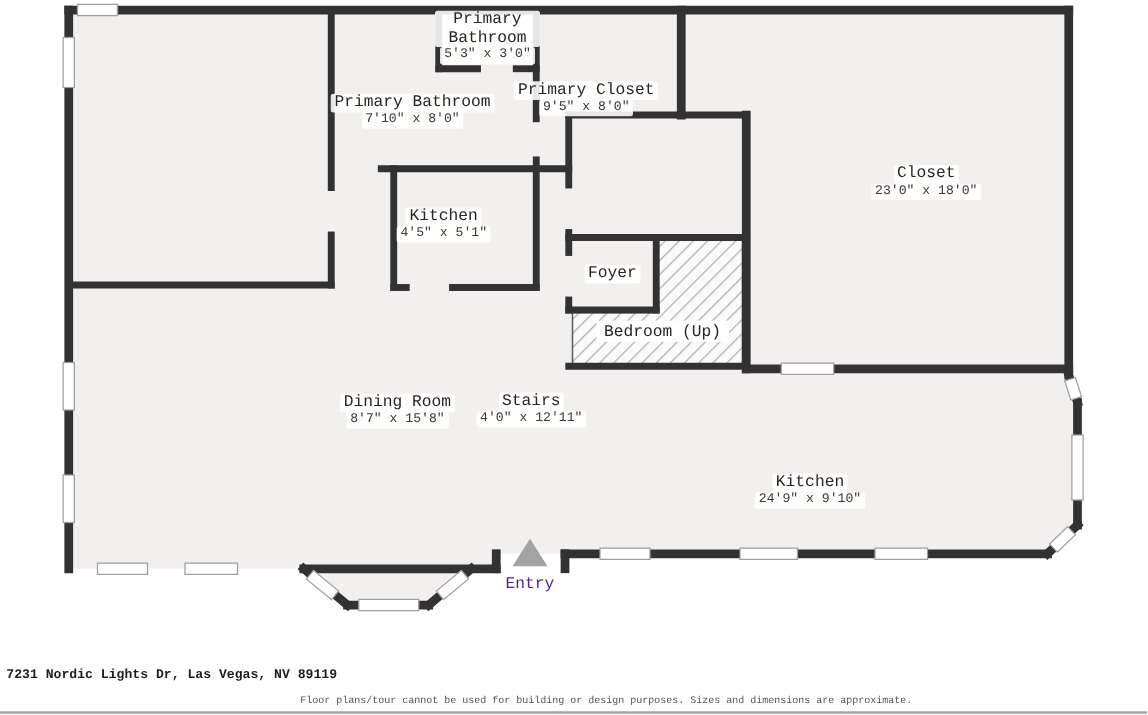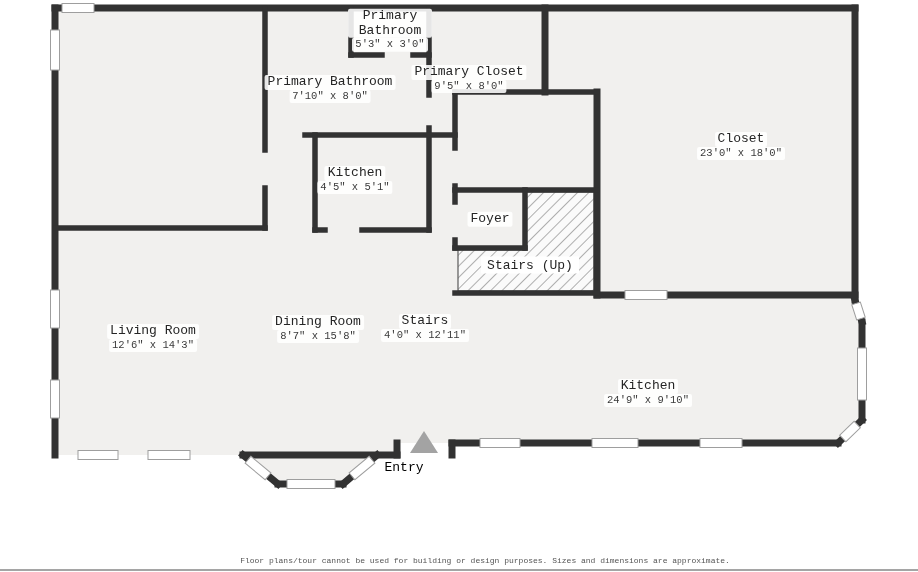"Stairs (Up)" div.stairs-label { text: Stairs -> Bedroom }
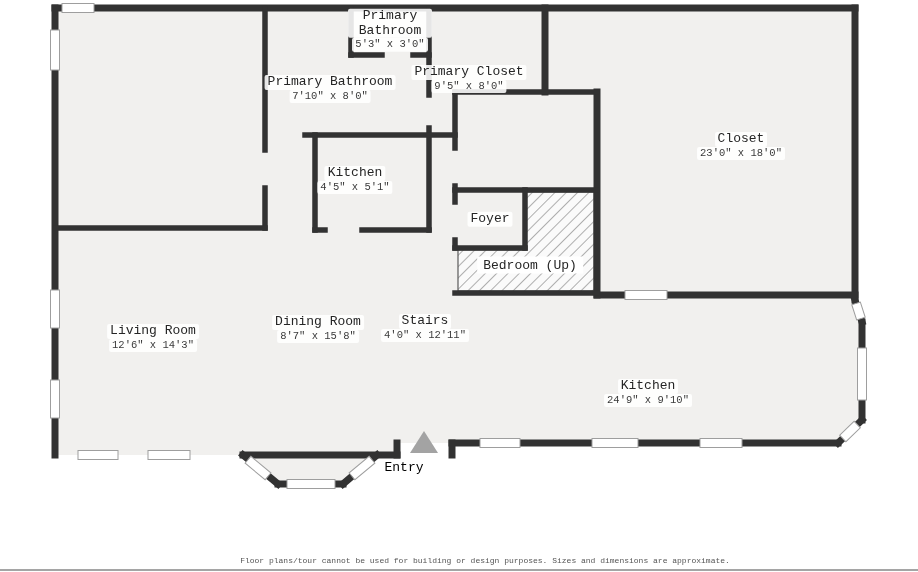"Living Room" div.room-label { html: <div> <span>Living Room</span> <span>12'6" x 14'3"</span> </div> -> none }
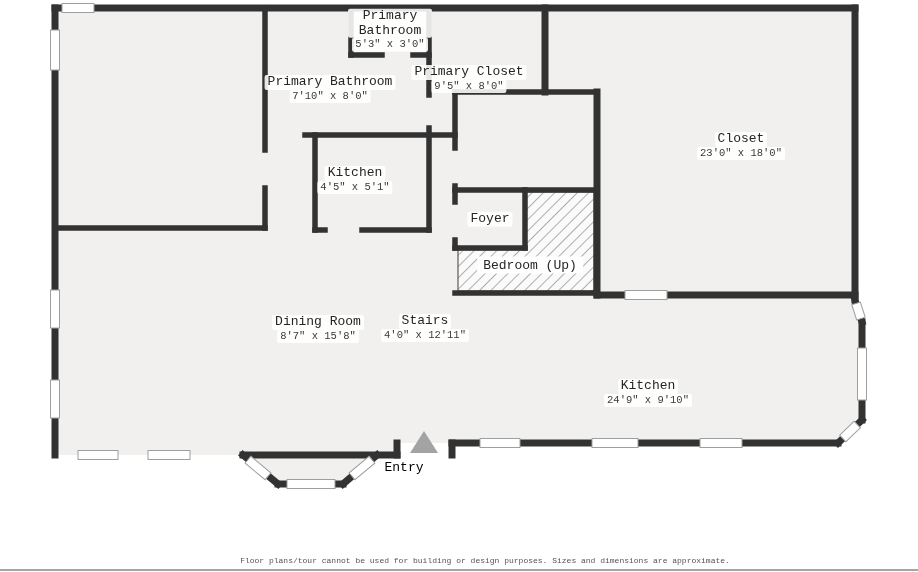"Entry" .entry-label { color: #000000 -> #4c1d95; left: 404px -> 424px }
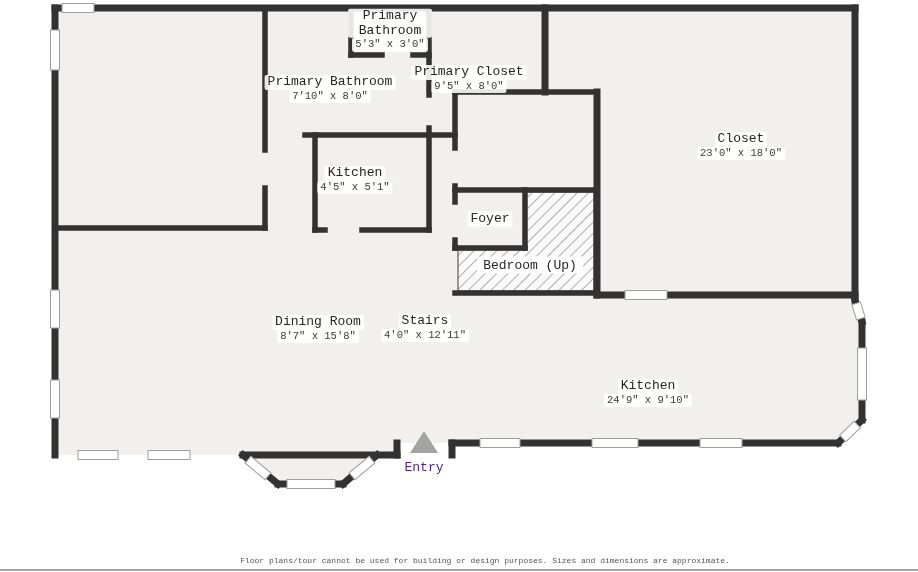"7231 Nordic Lights Dr, Las" div.footer-address { html: none -> <div>7231 Nordic Lights Dr, Las Vegas, NV 89119</div> }
